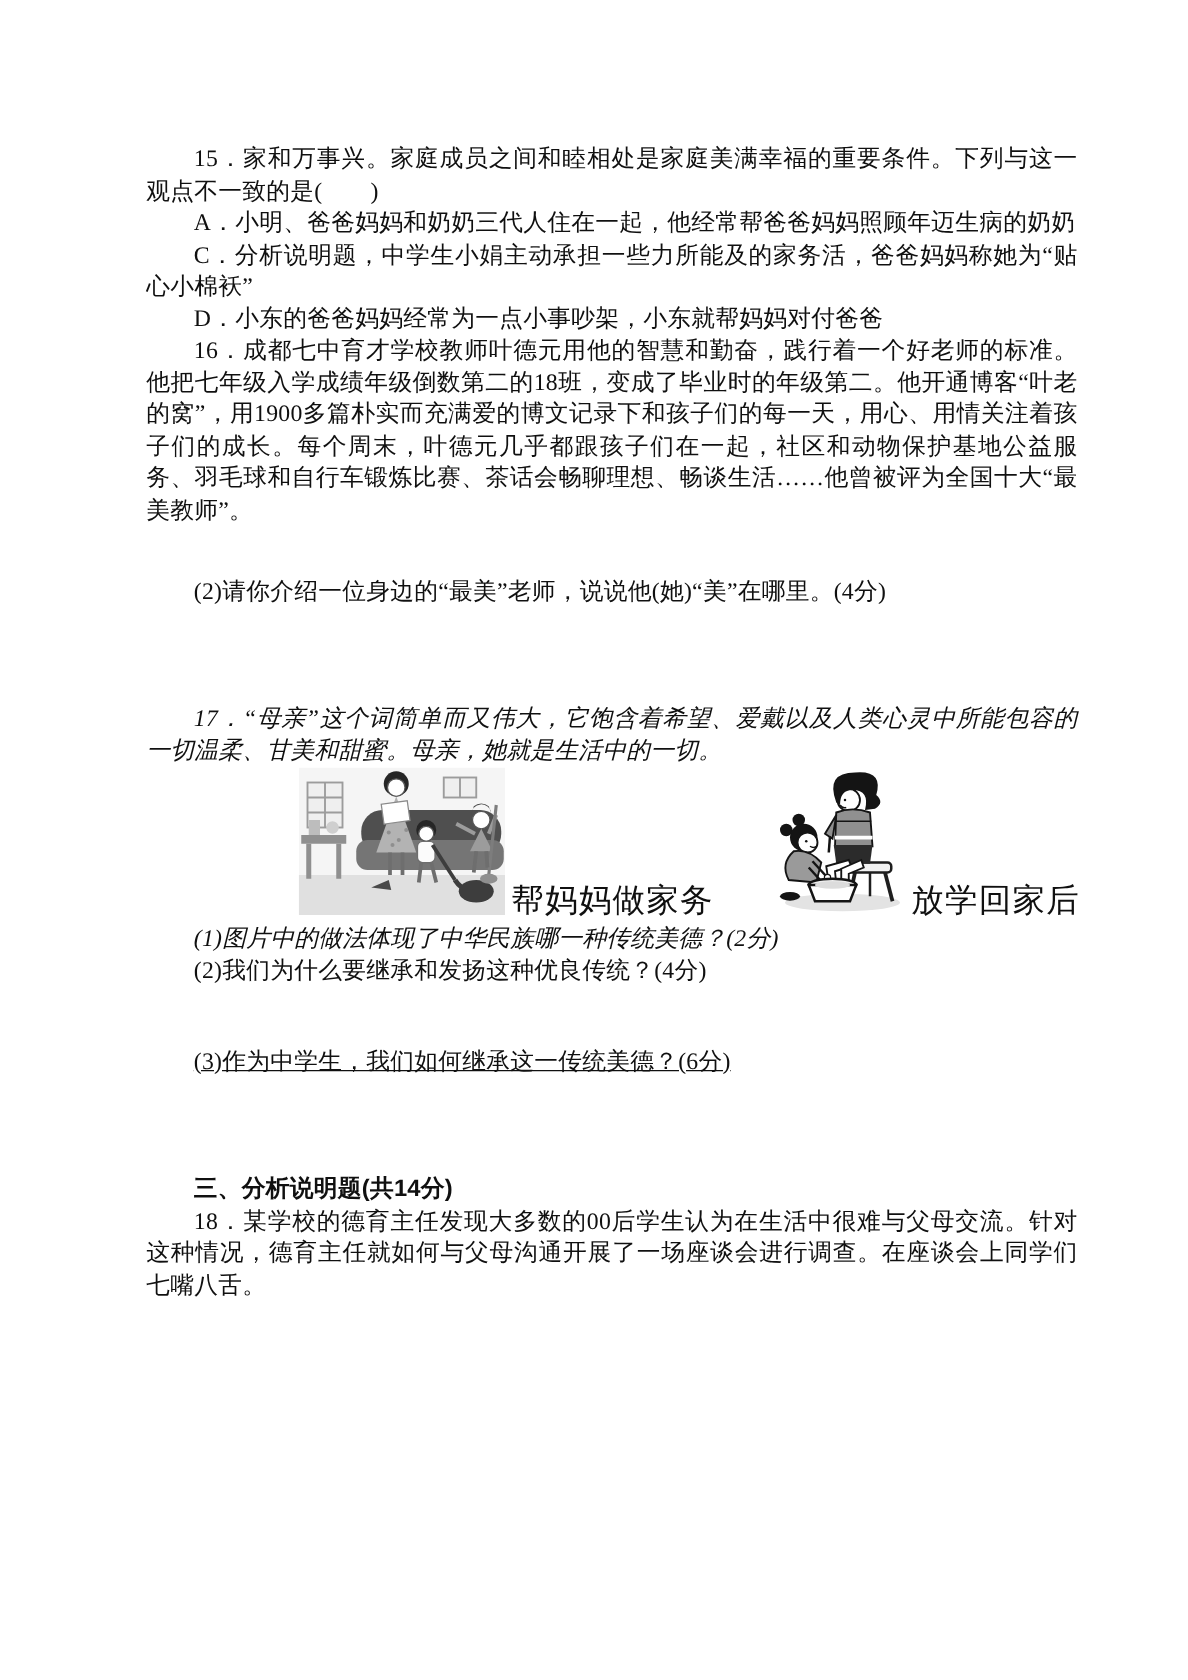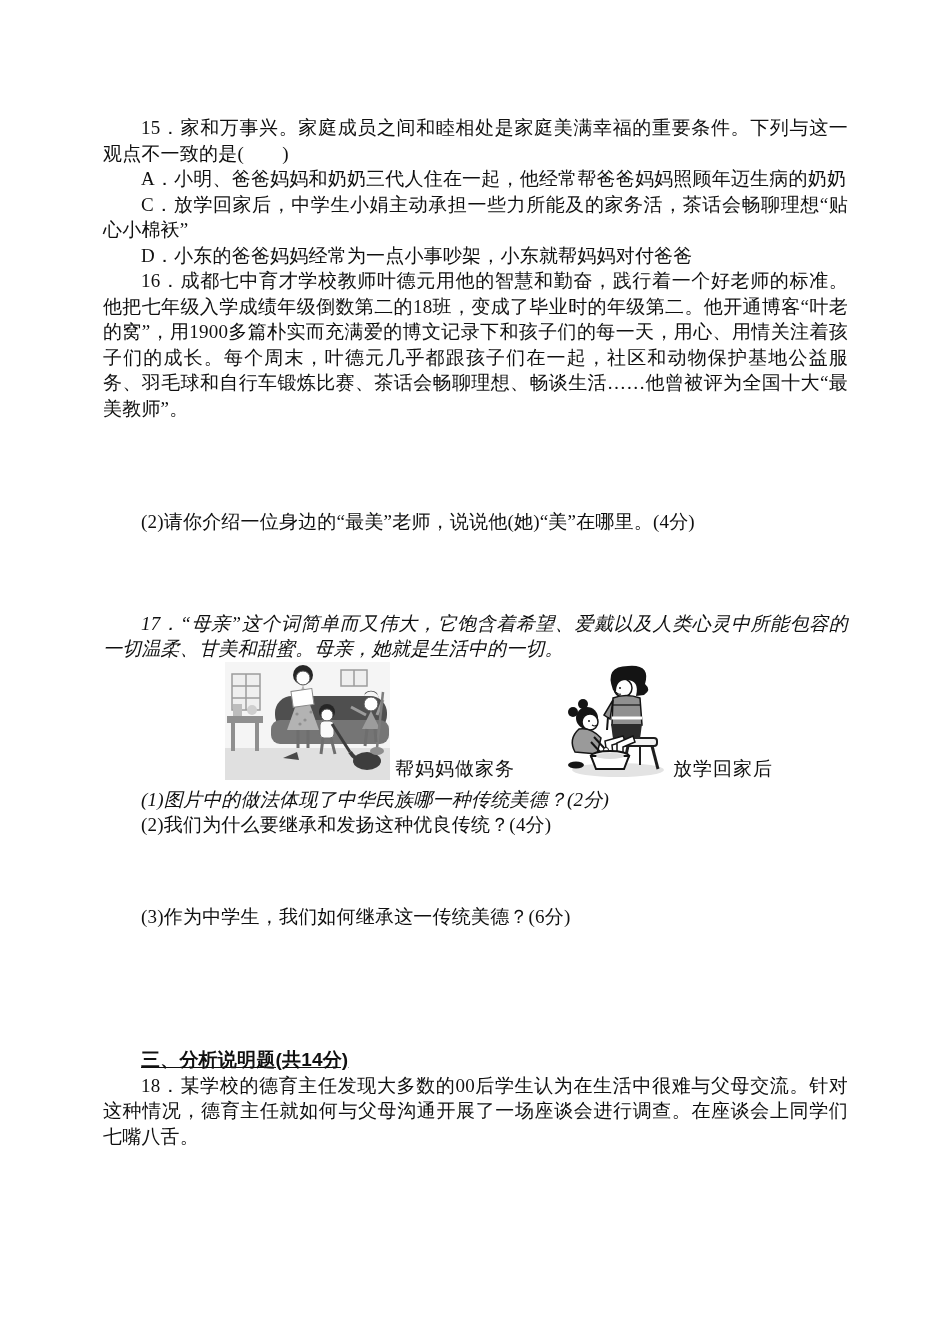"15．家和万事兴。家庭成员之间和睦相处是家庭美满幸福的重要条件。下列与这一观点不" .doc { left: 103px -> 117px }
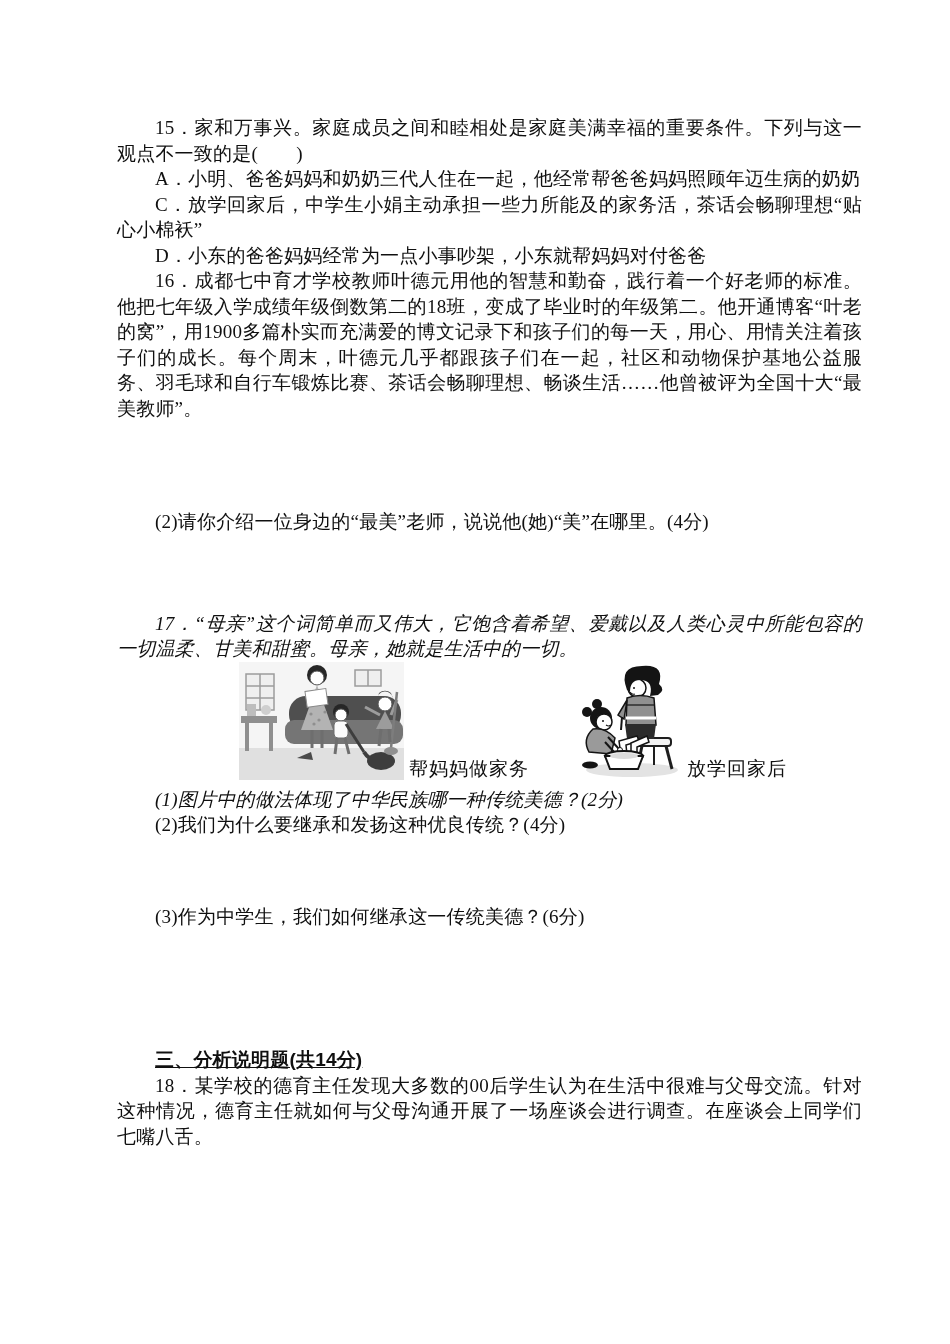"C．放学回家后，中学生小娟主动承担一些力所能及的家务活，茶话会畅聊理想“贴心小棉" p.para { text: 放学回家后，中学生小娟主动承担一些力所能及的家务活，茶话会畅聊理想 -> 分析说明题，中学生小娟主动承担一些力所能及的家务活，爸爸妈妈称她为 }
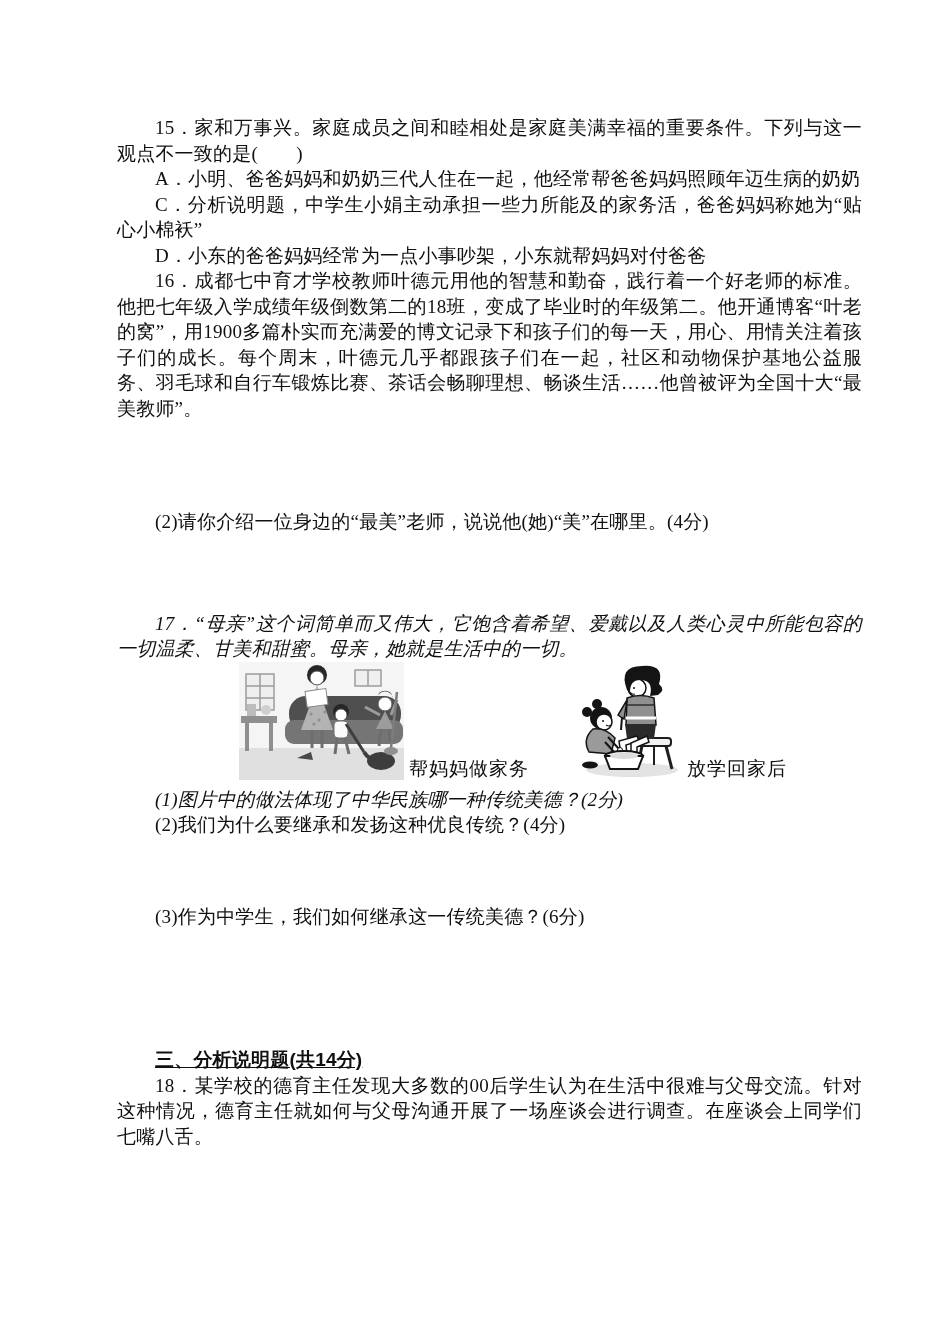"(2)请你介绍一位身边的“最美”老师，说说他(她)“美”在哪里。(4分)" .gap-q16-sub2 { margin-top: 88px -> 40px }
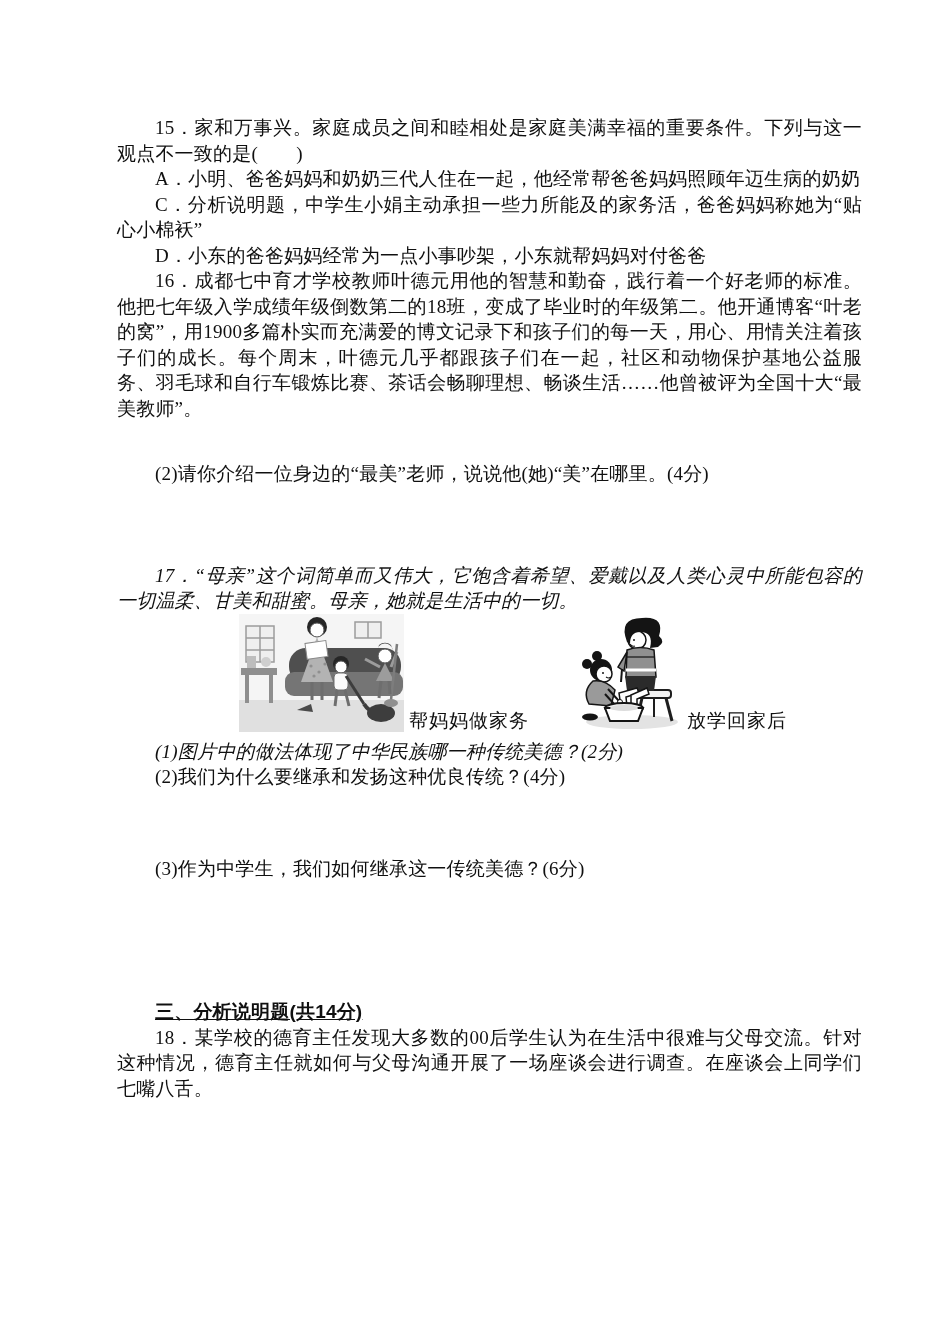"帮妈妈做家务" .caption { font-size: 19px -> 26px }
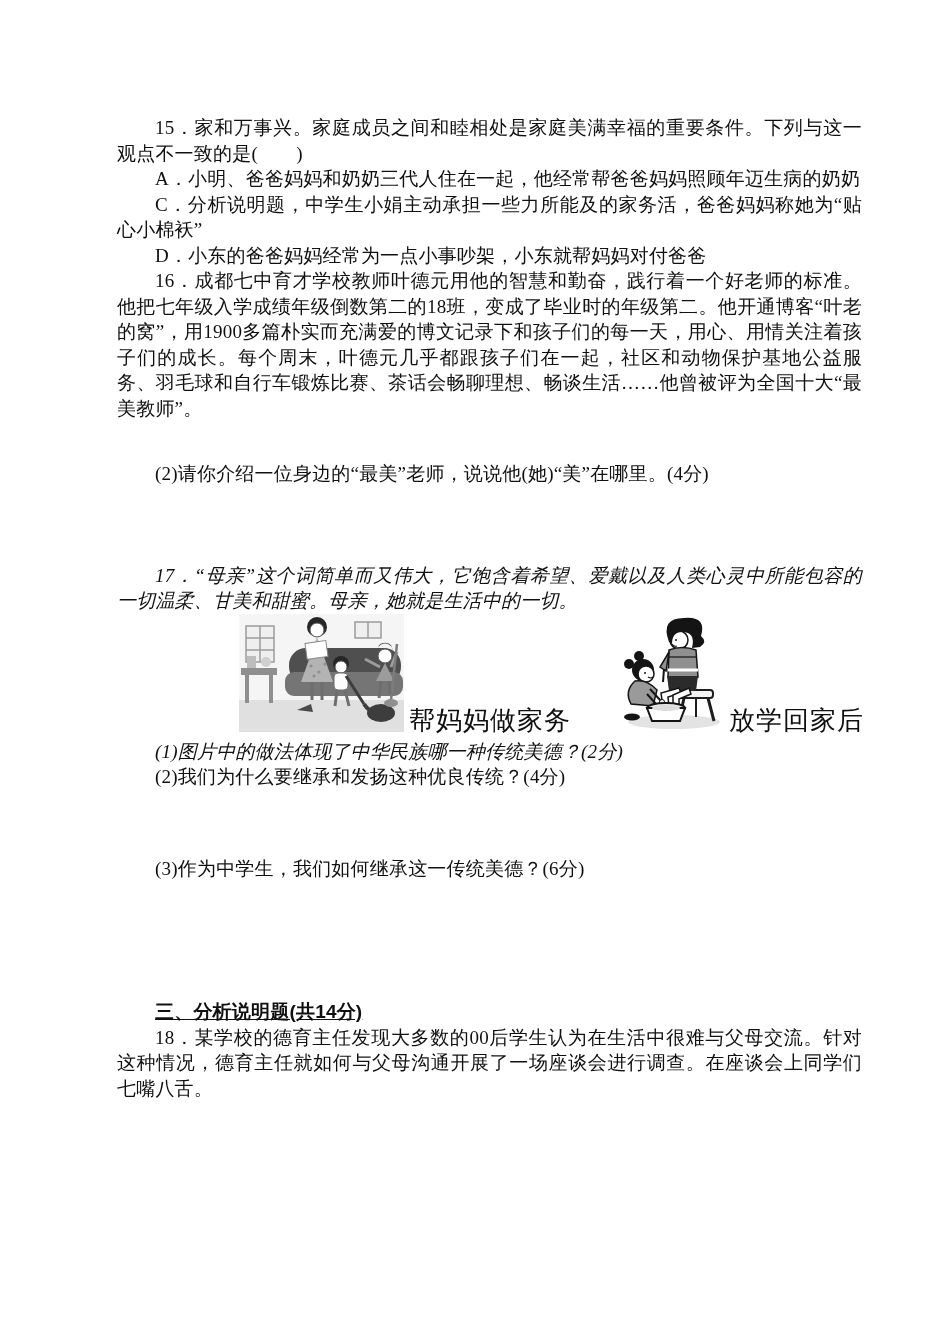"(3)作为中学生，我们如何继承这一传统美德？(6分)" .gap-q17-sub3 { margin-top: 66px -> 47px; text-decoration: none -> underline }
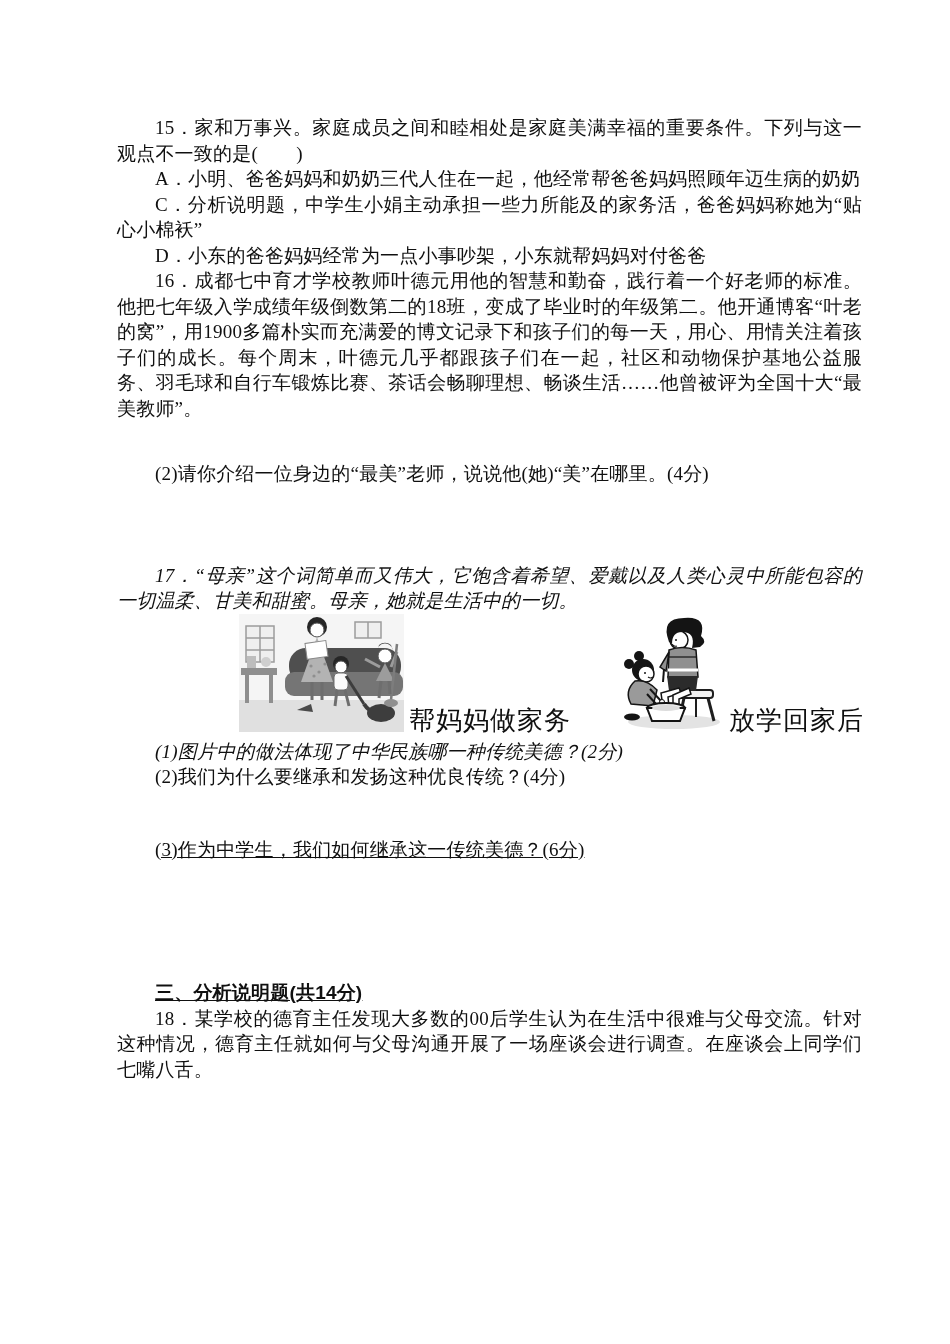"三、分析说明题(共14分)" .gap-sec3 { margin-top: 118px -> 77px; text-decoration: underline -> none }
